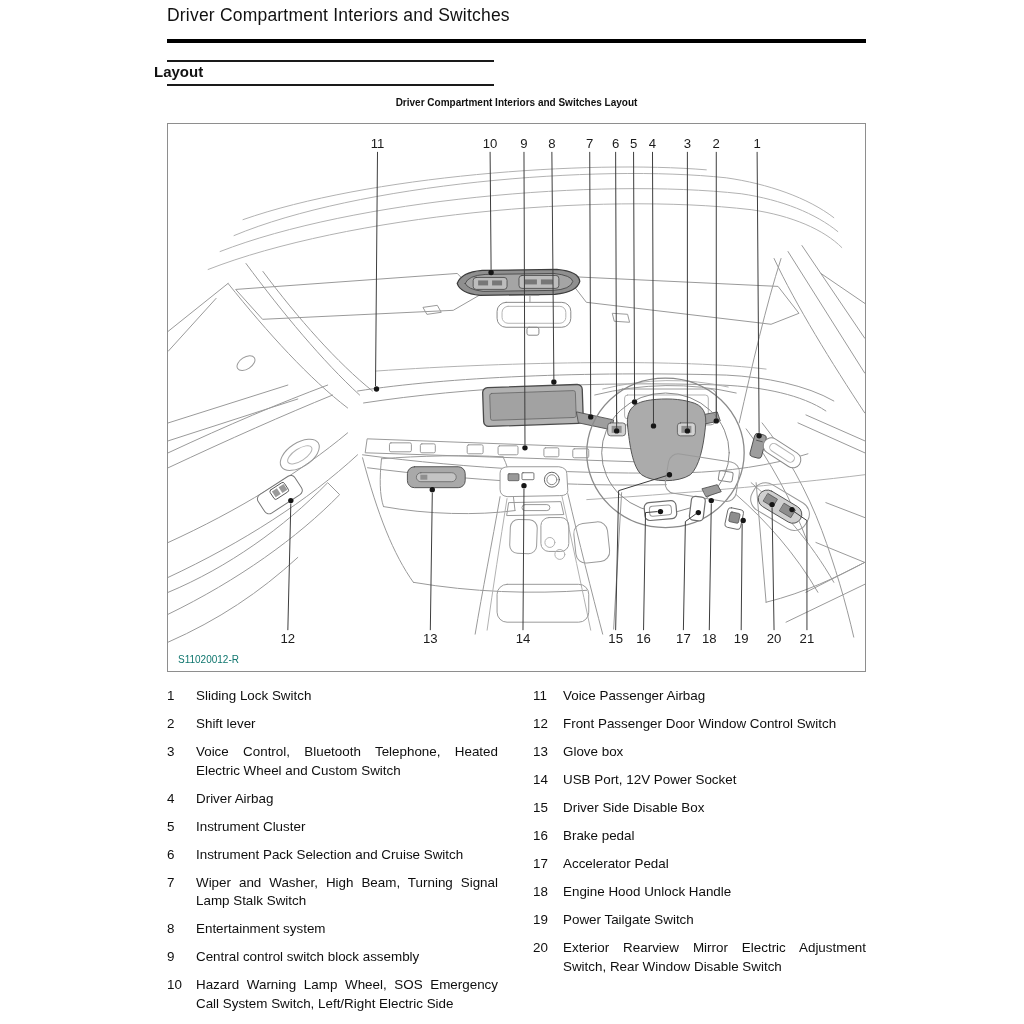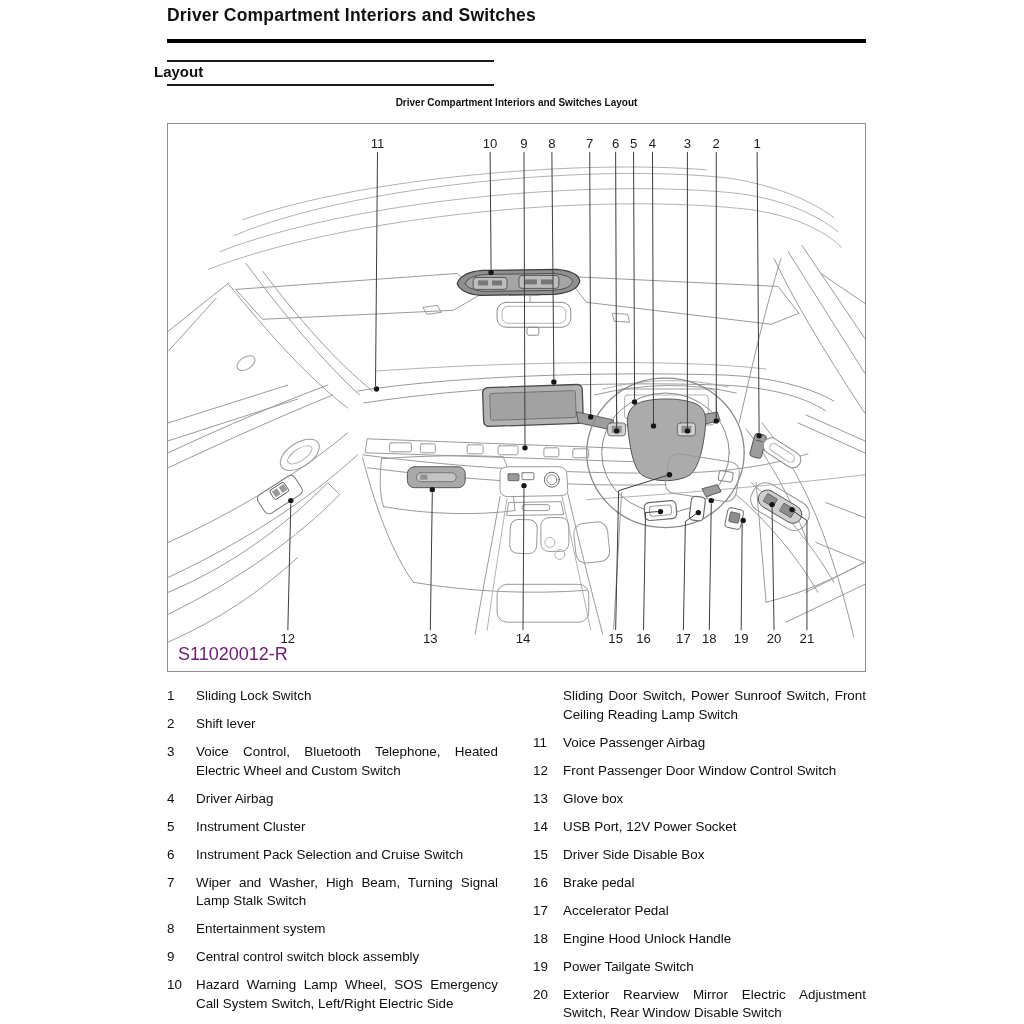"Driver Compartment Interiors and Switches" .page-title { font-weight: 700 -> 400 }
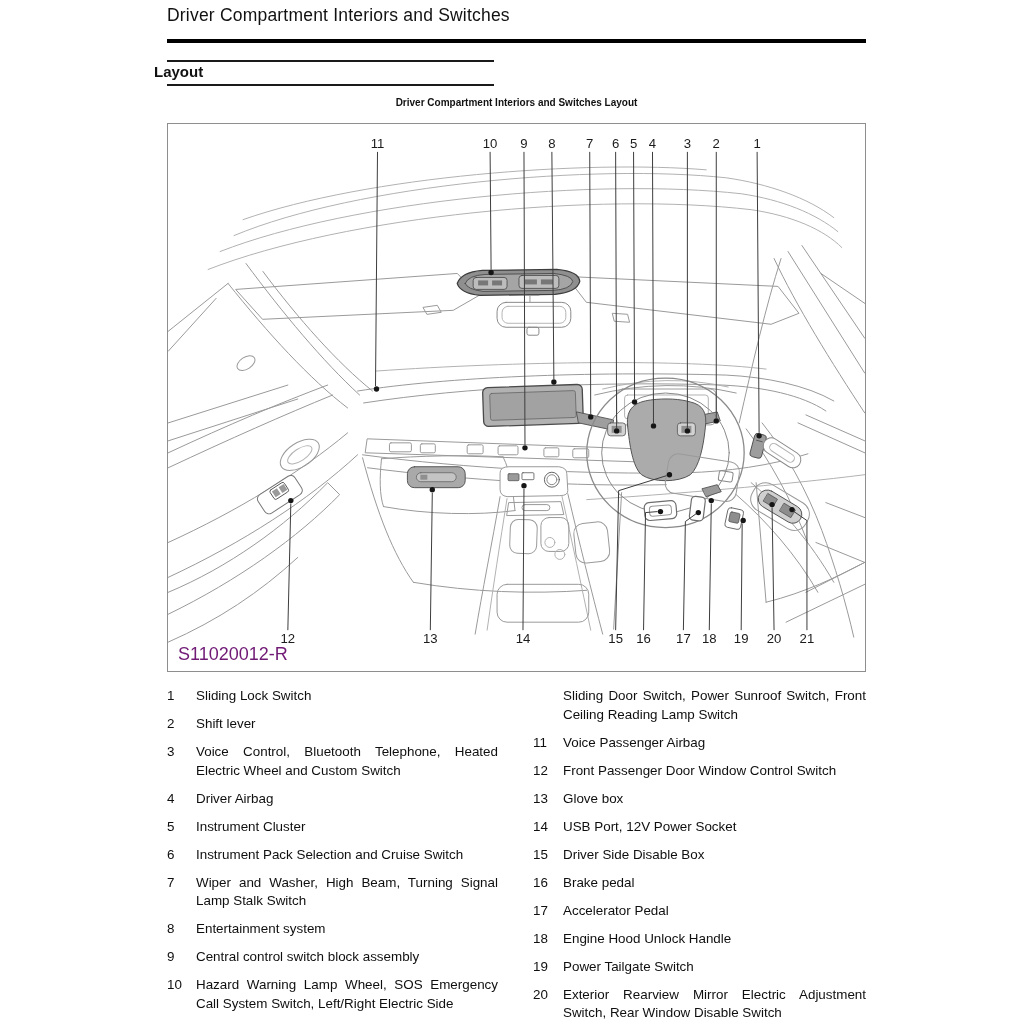"S11020012-R" .fig-code { color: #701a75 -> #0f766e; font-size: 18px -> 10px }
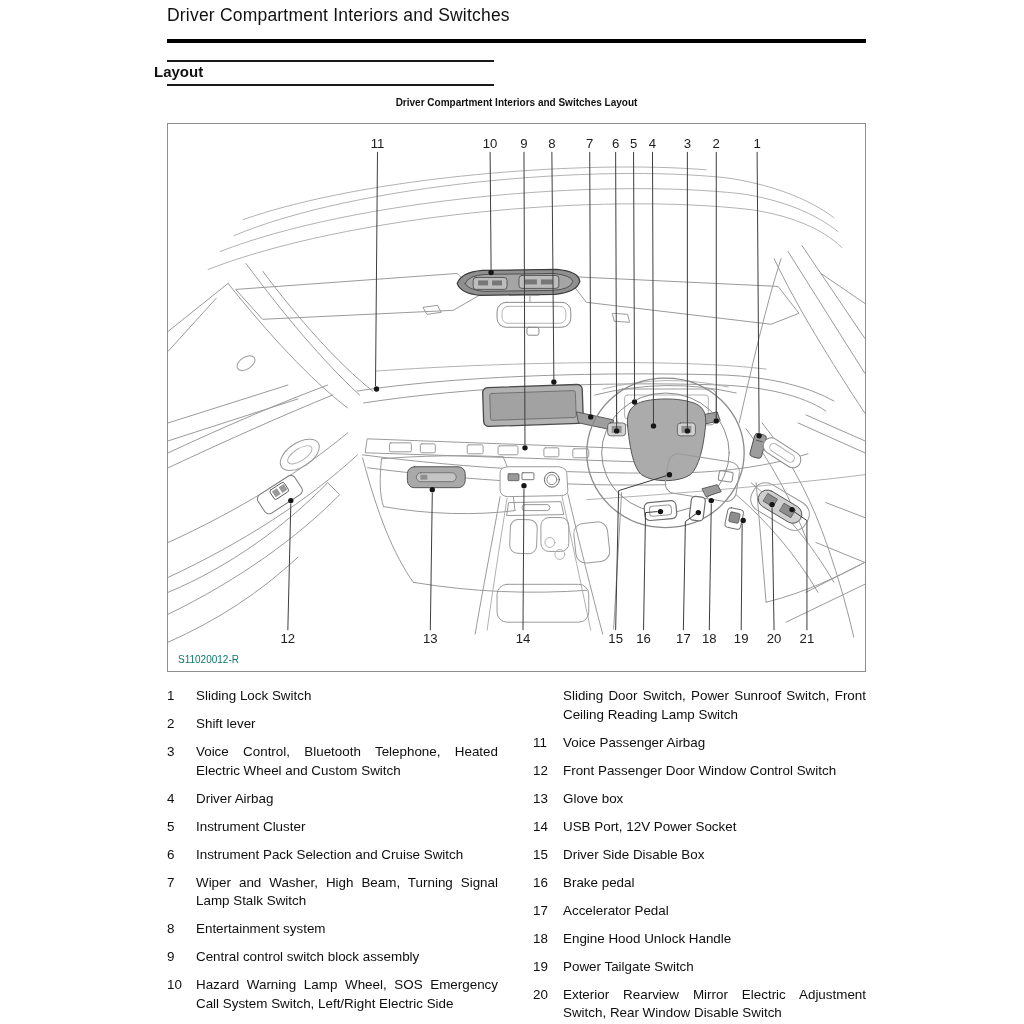"Sliding Door Switch, Power Sunroof" div.leg-row { html: <div> <div></div> <div>Sliding Door Switch, Power Sunroof Switch, Front Ceiling Reading Lamp Switch</div> </div> -> none }
